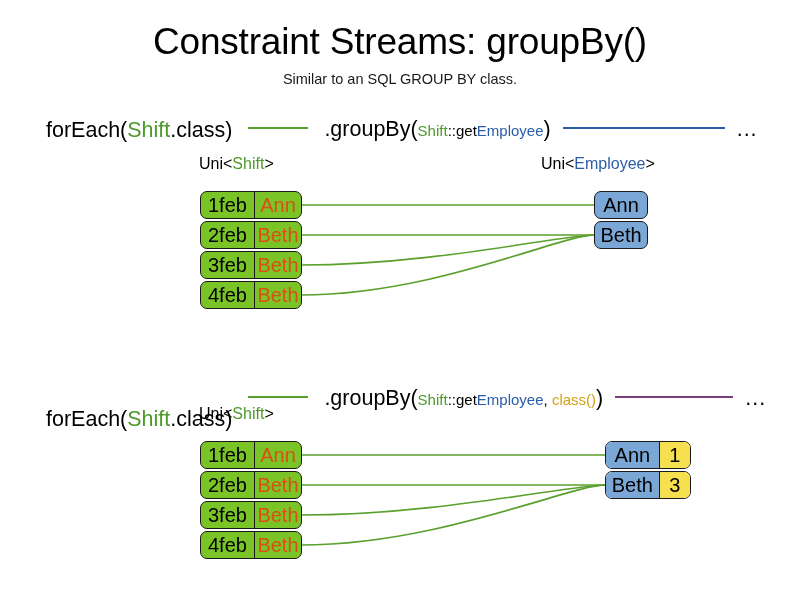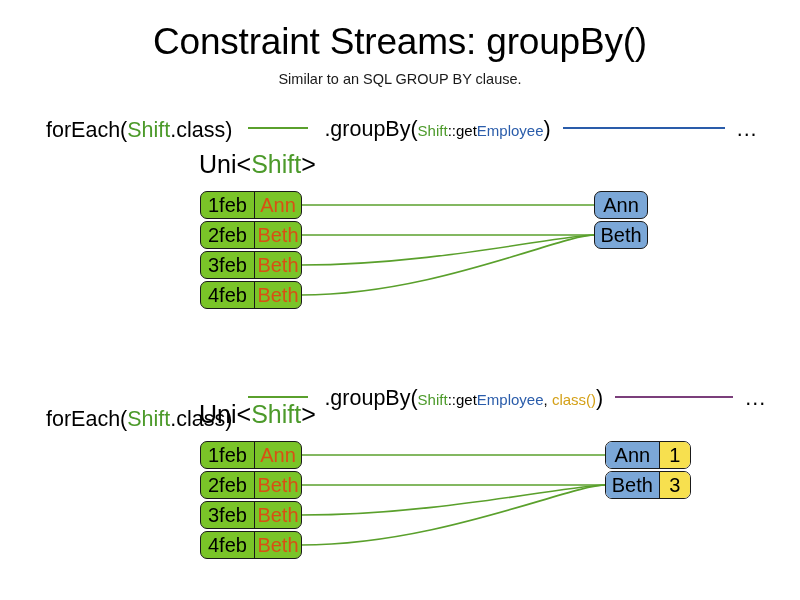"Similar to an SQL GROUP" div.subtitle { text: clause -> class }
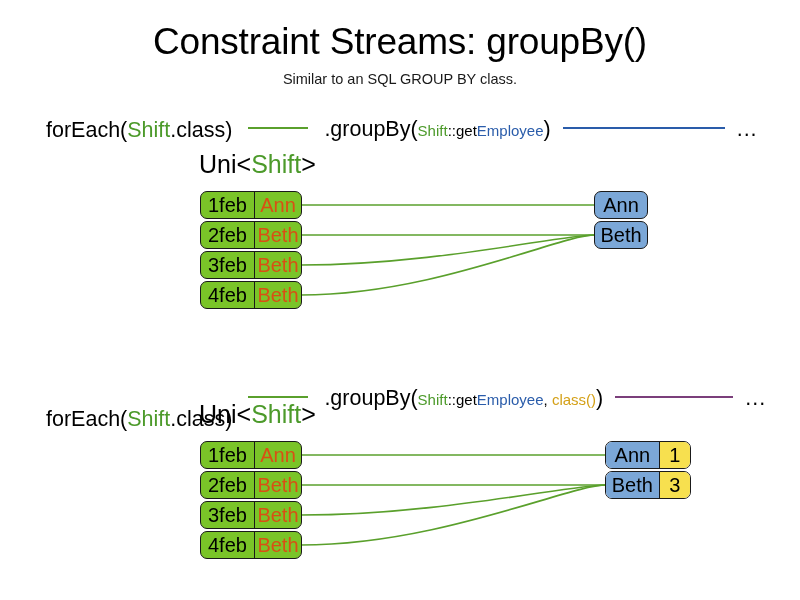"Uni<Shift>" .typelabel { font-size: 25px -> 16px }
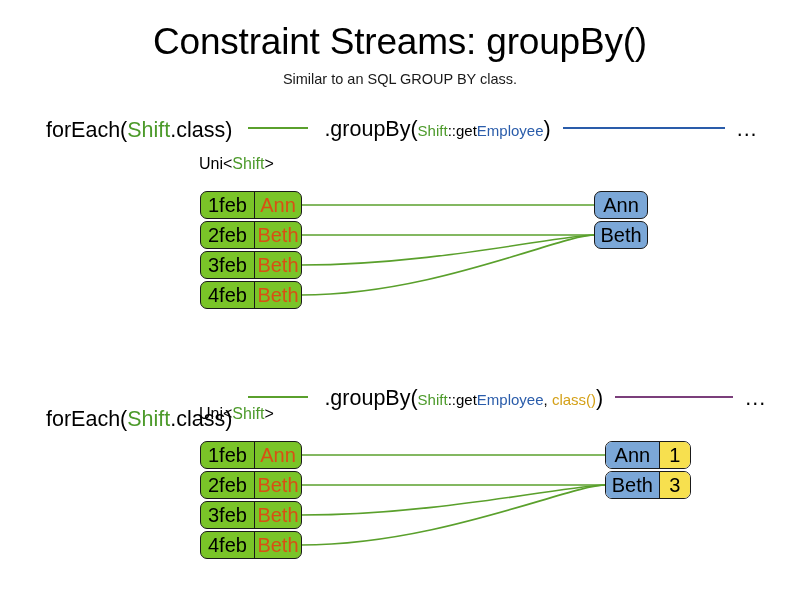"Uni<Employee>" div.typelabel { html: none -> <div><span>Uni&lt;</span><span>Employee</span><span>&gt;</span></div> }
